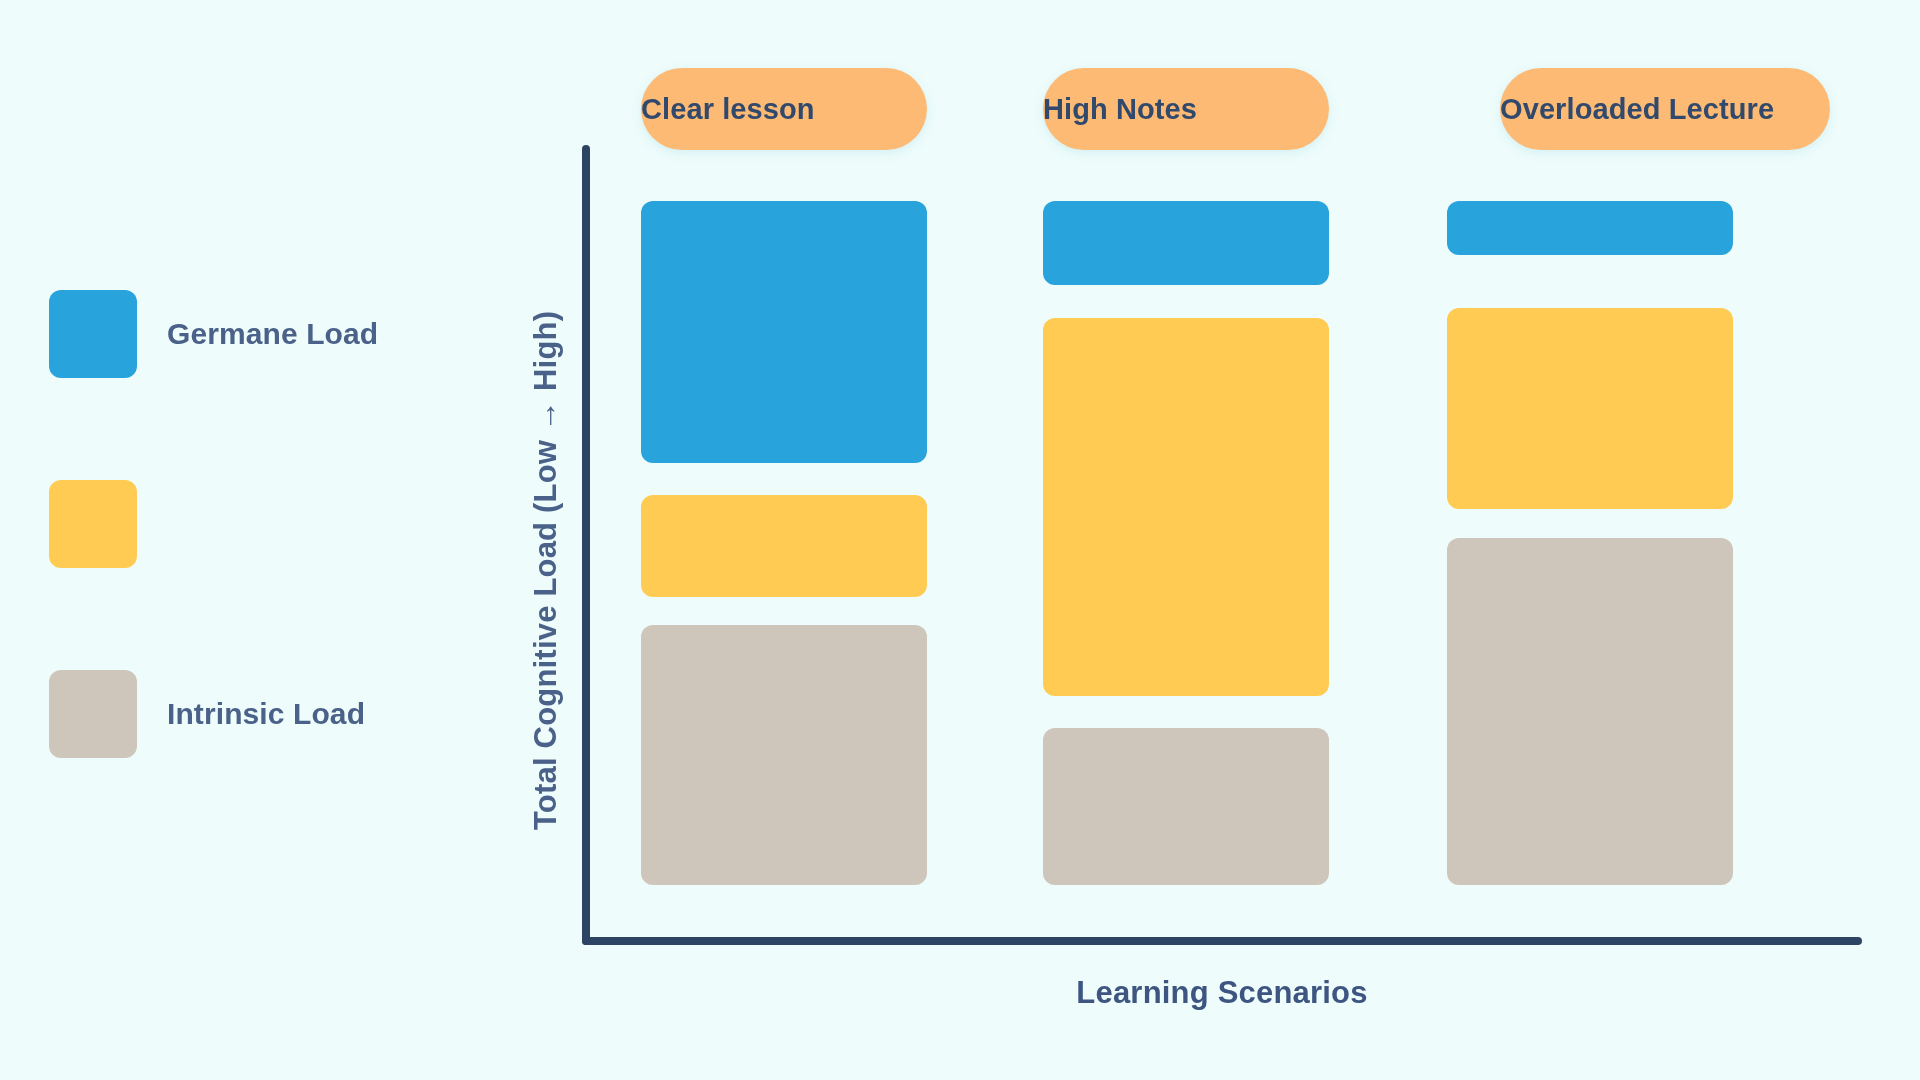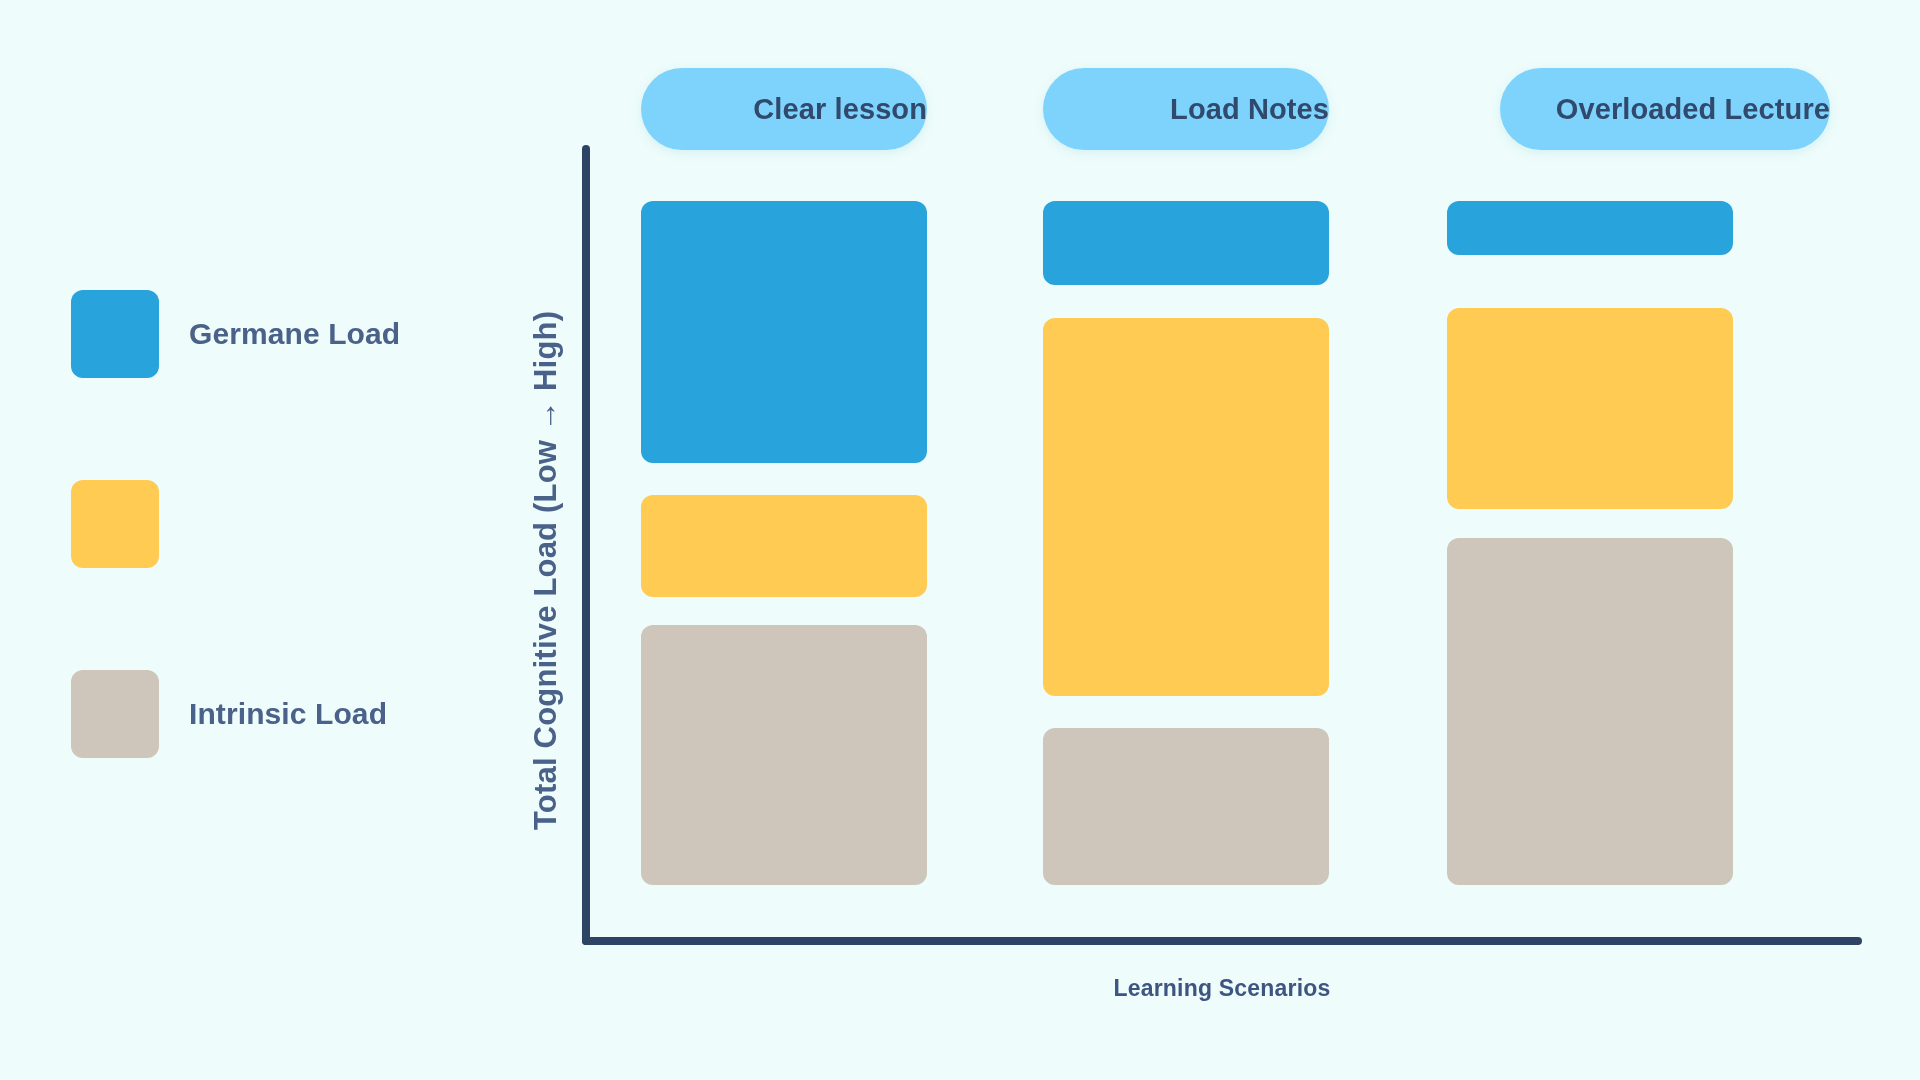"Clear lesson" .pill { background: #7dd3fc -> #fdba74; justify-content: flex-end -> flex-start }
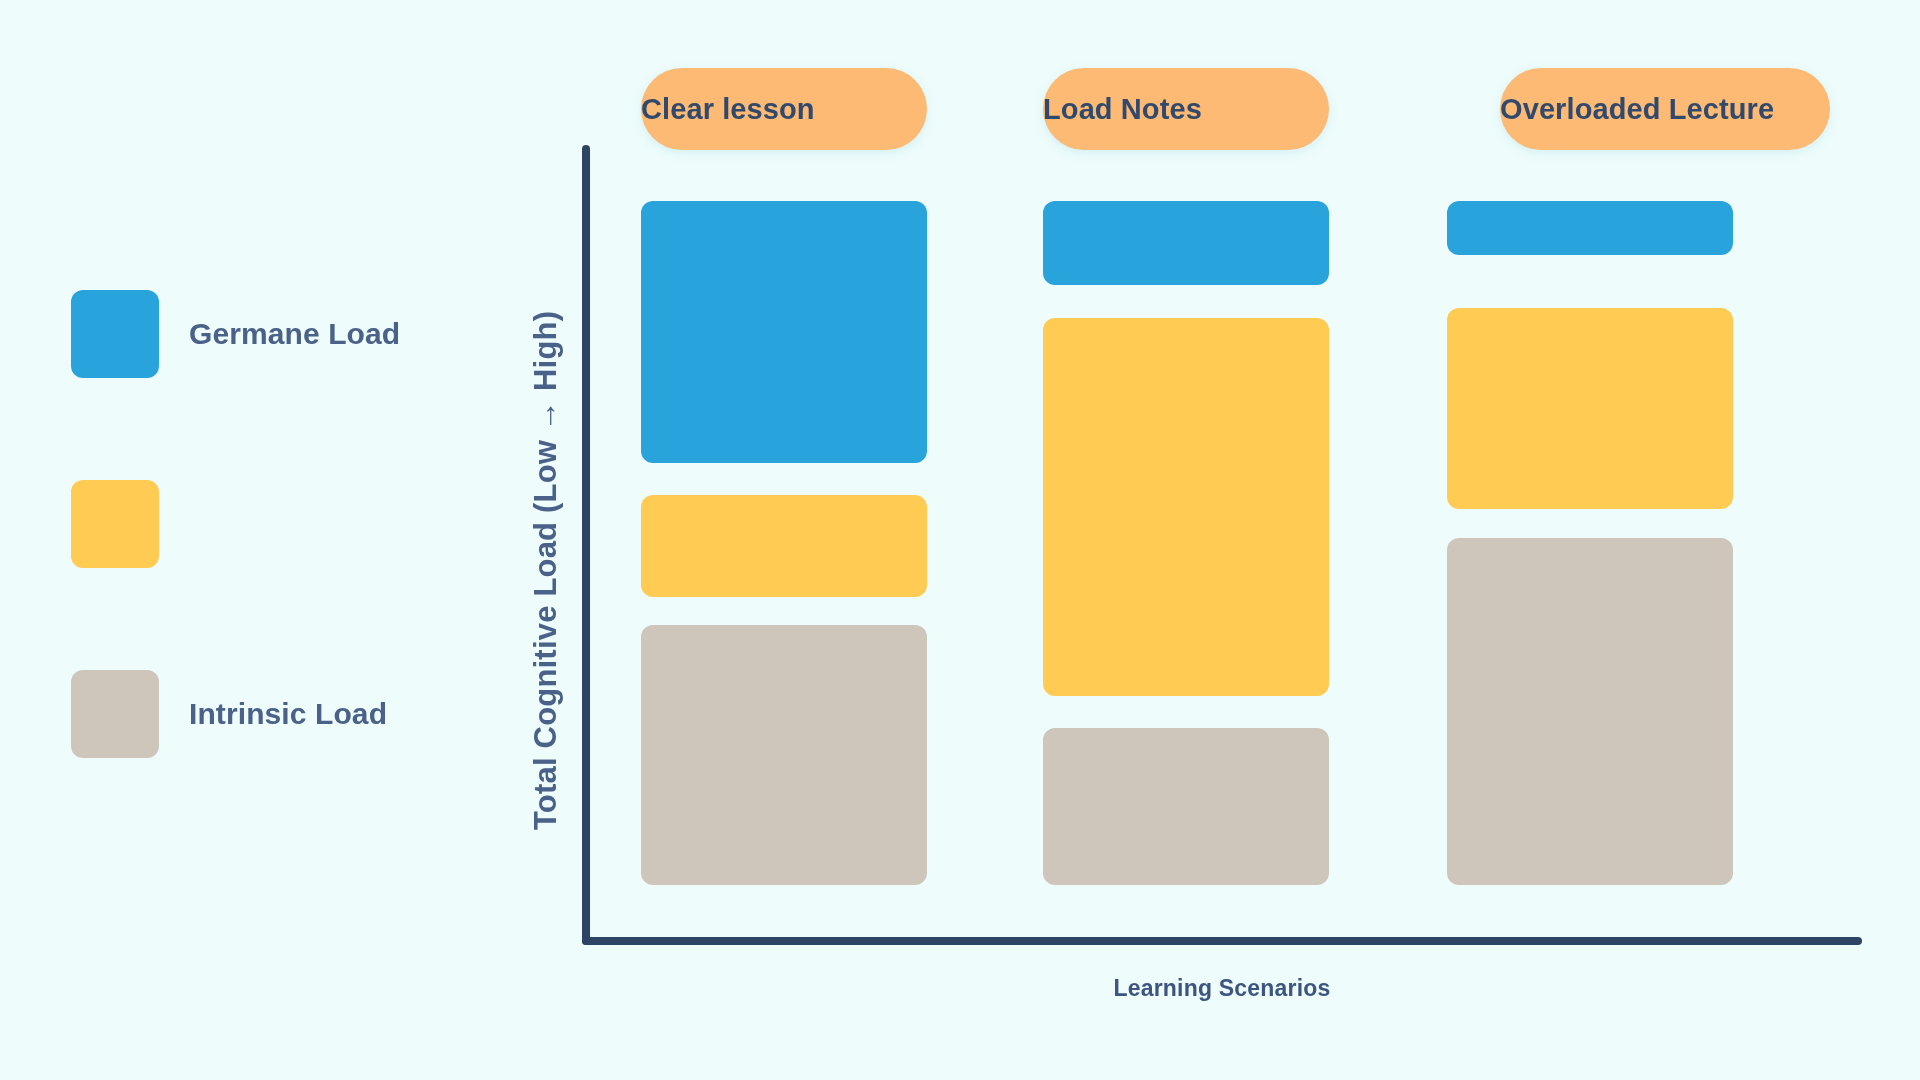"Load Notes" span.pill-label { text: Load -> High }
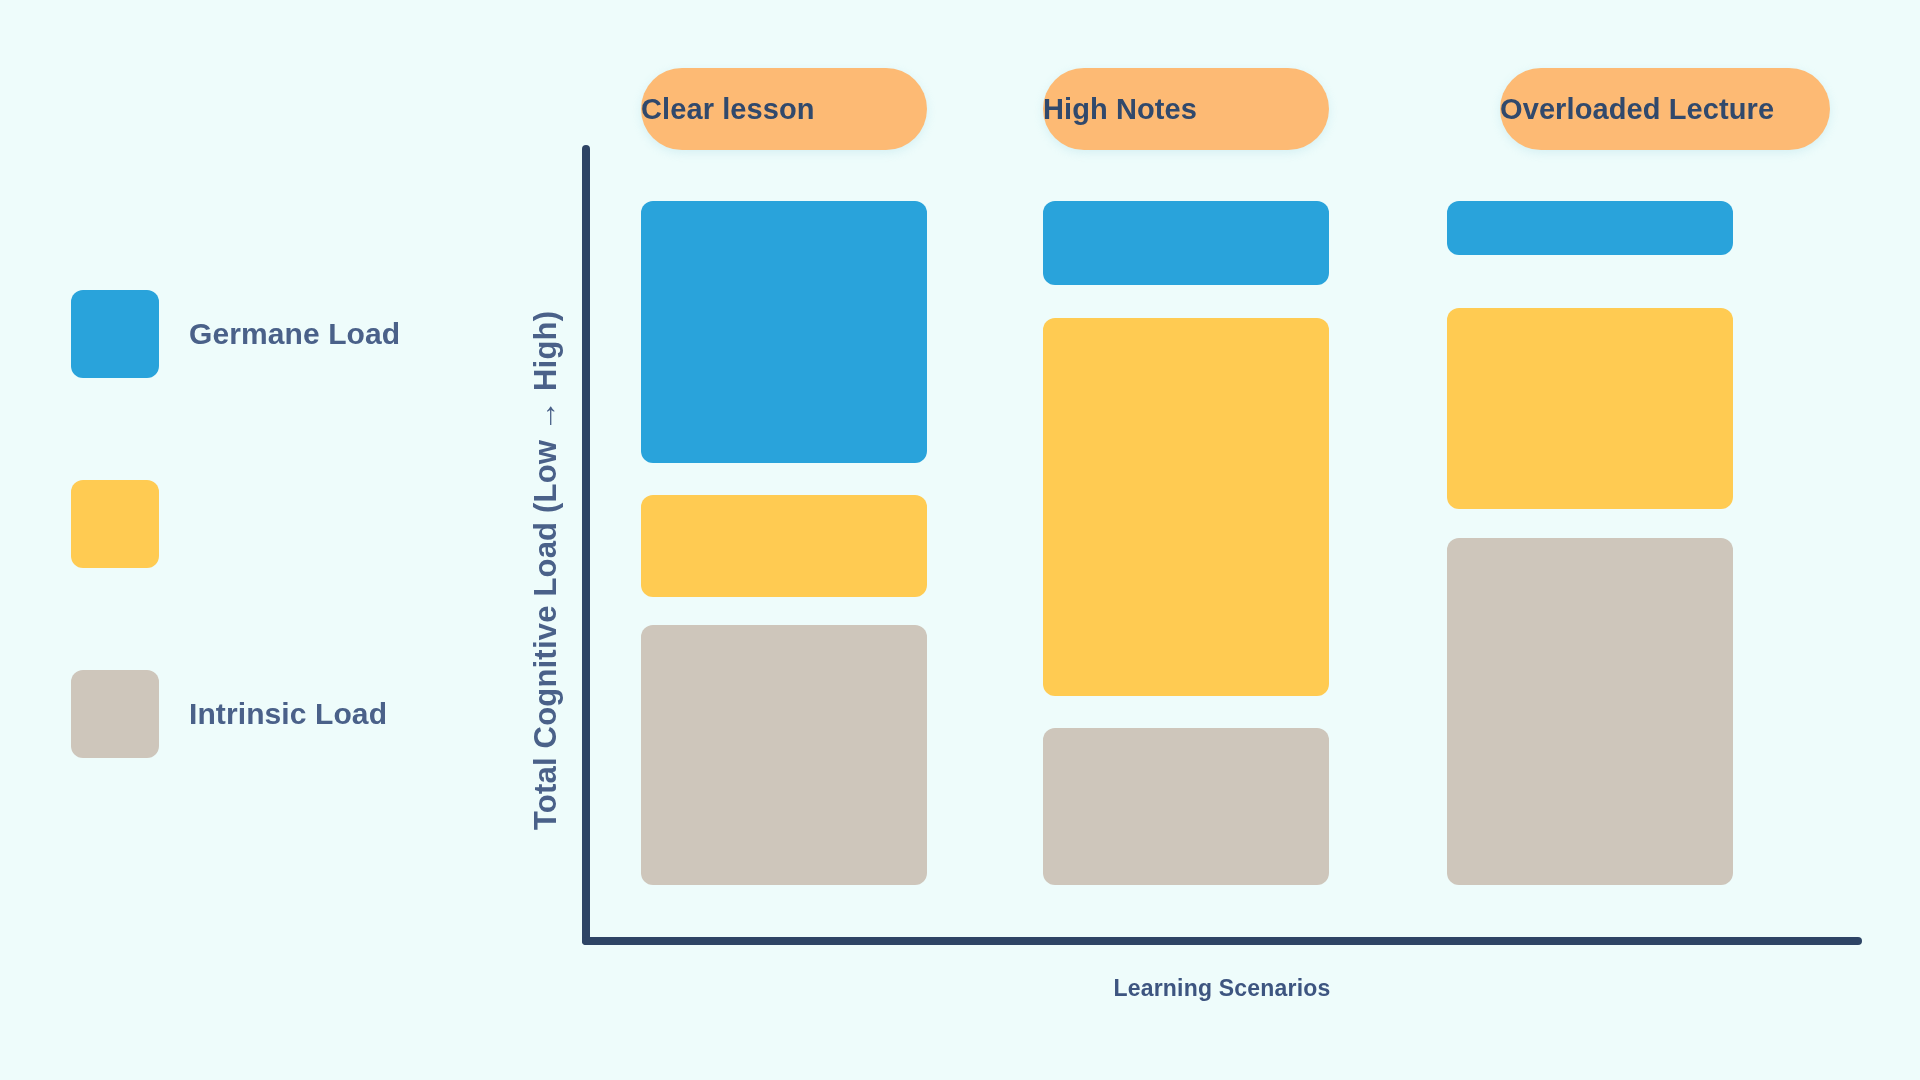"Germane Load" .legend { left: 71px -> 49px }
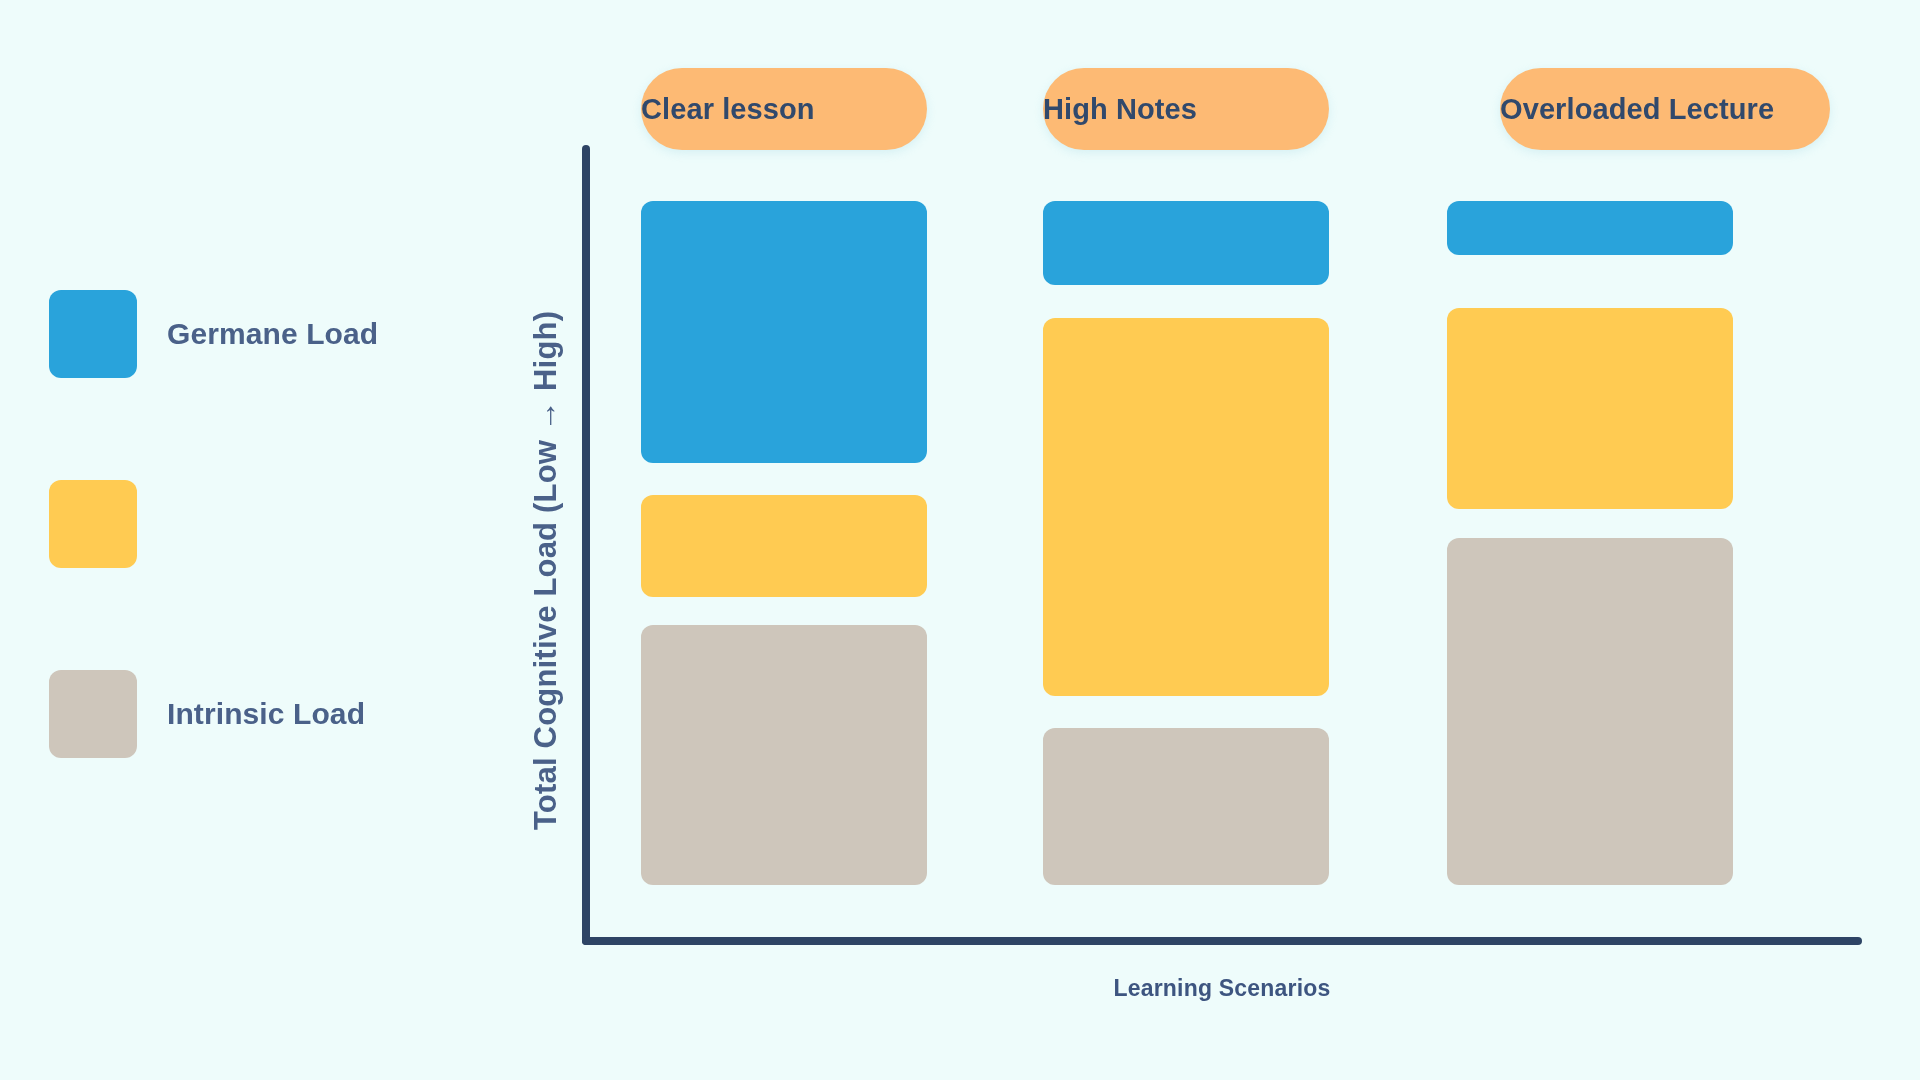"Learning Scenarios" .x-axis-title { font-size: 23px -> 31px }
